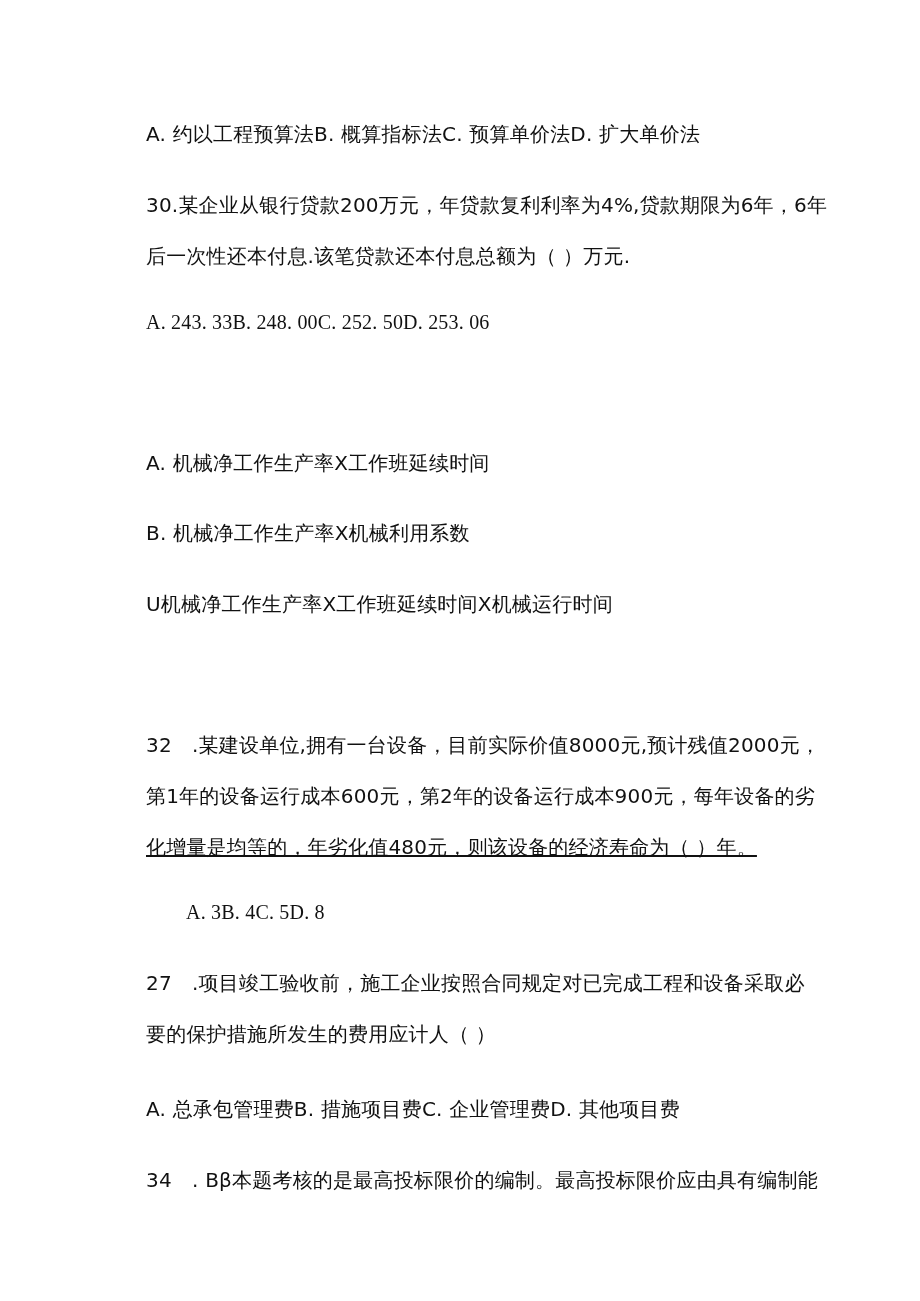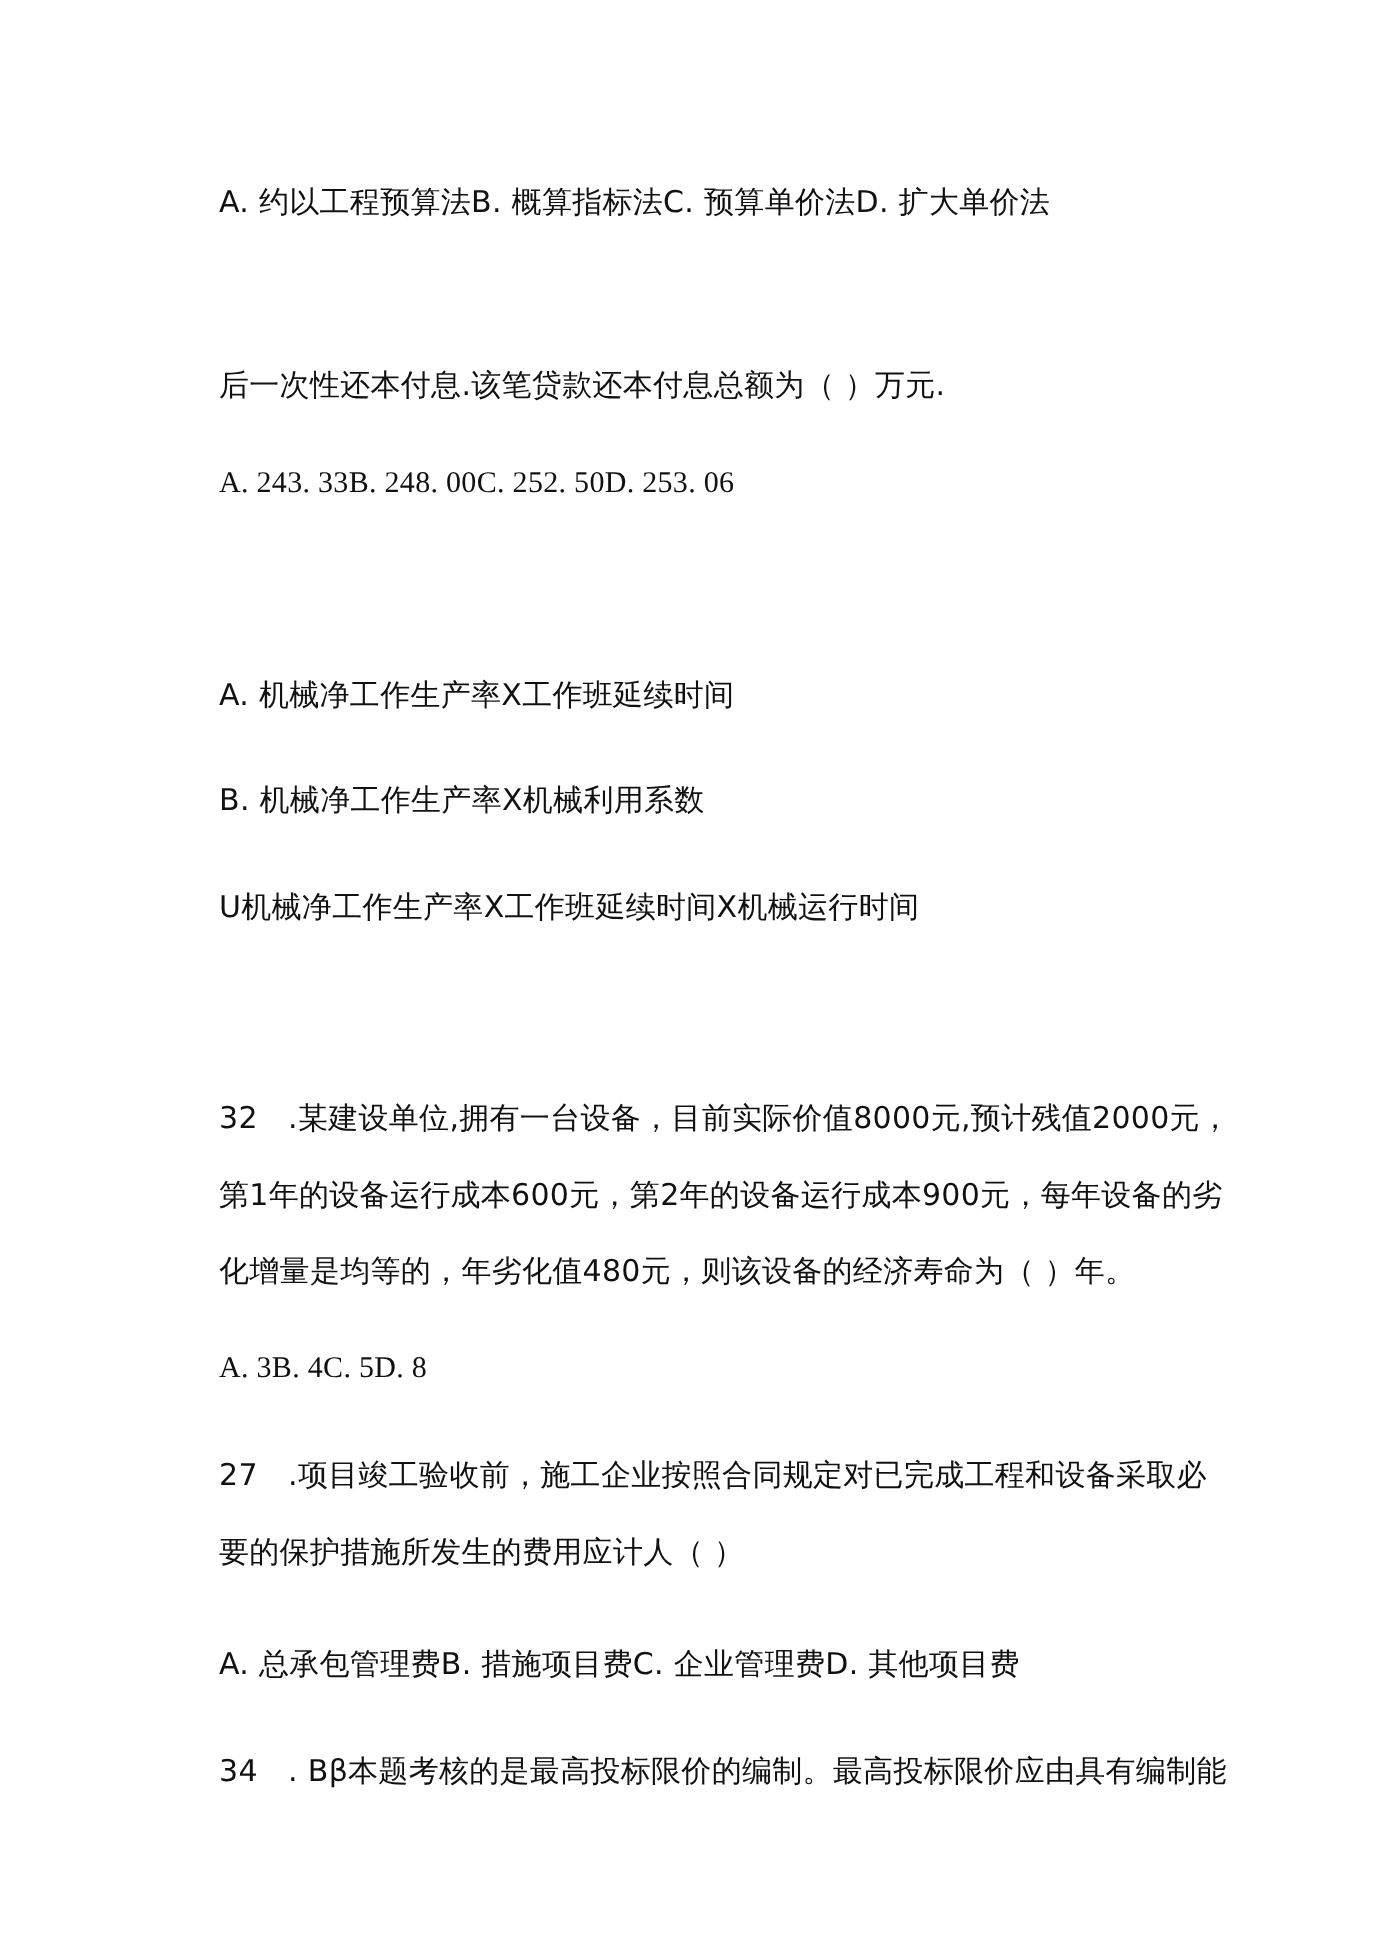"30.某企业从银行贷款200万元，年贷款复利利率为4%,贷款期限为6年，6年" div.line { html: none -> <div>30.某企业从银行贷款200万元，年贷款复利利率为4%,贷款期限为6年，6年</div> }
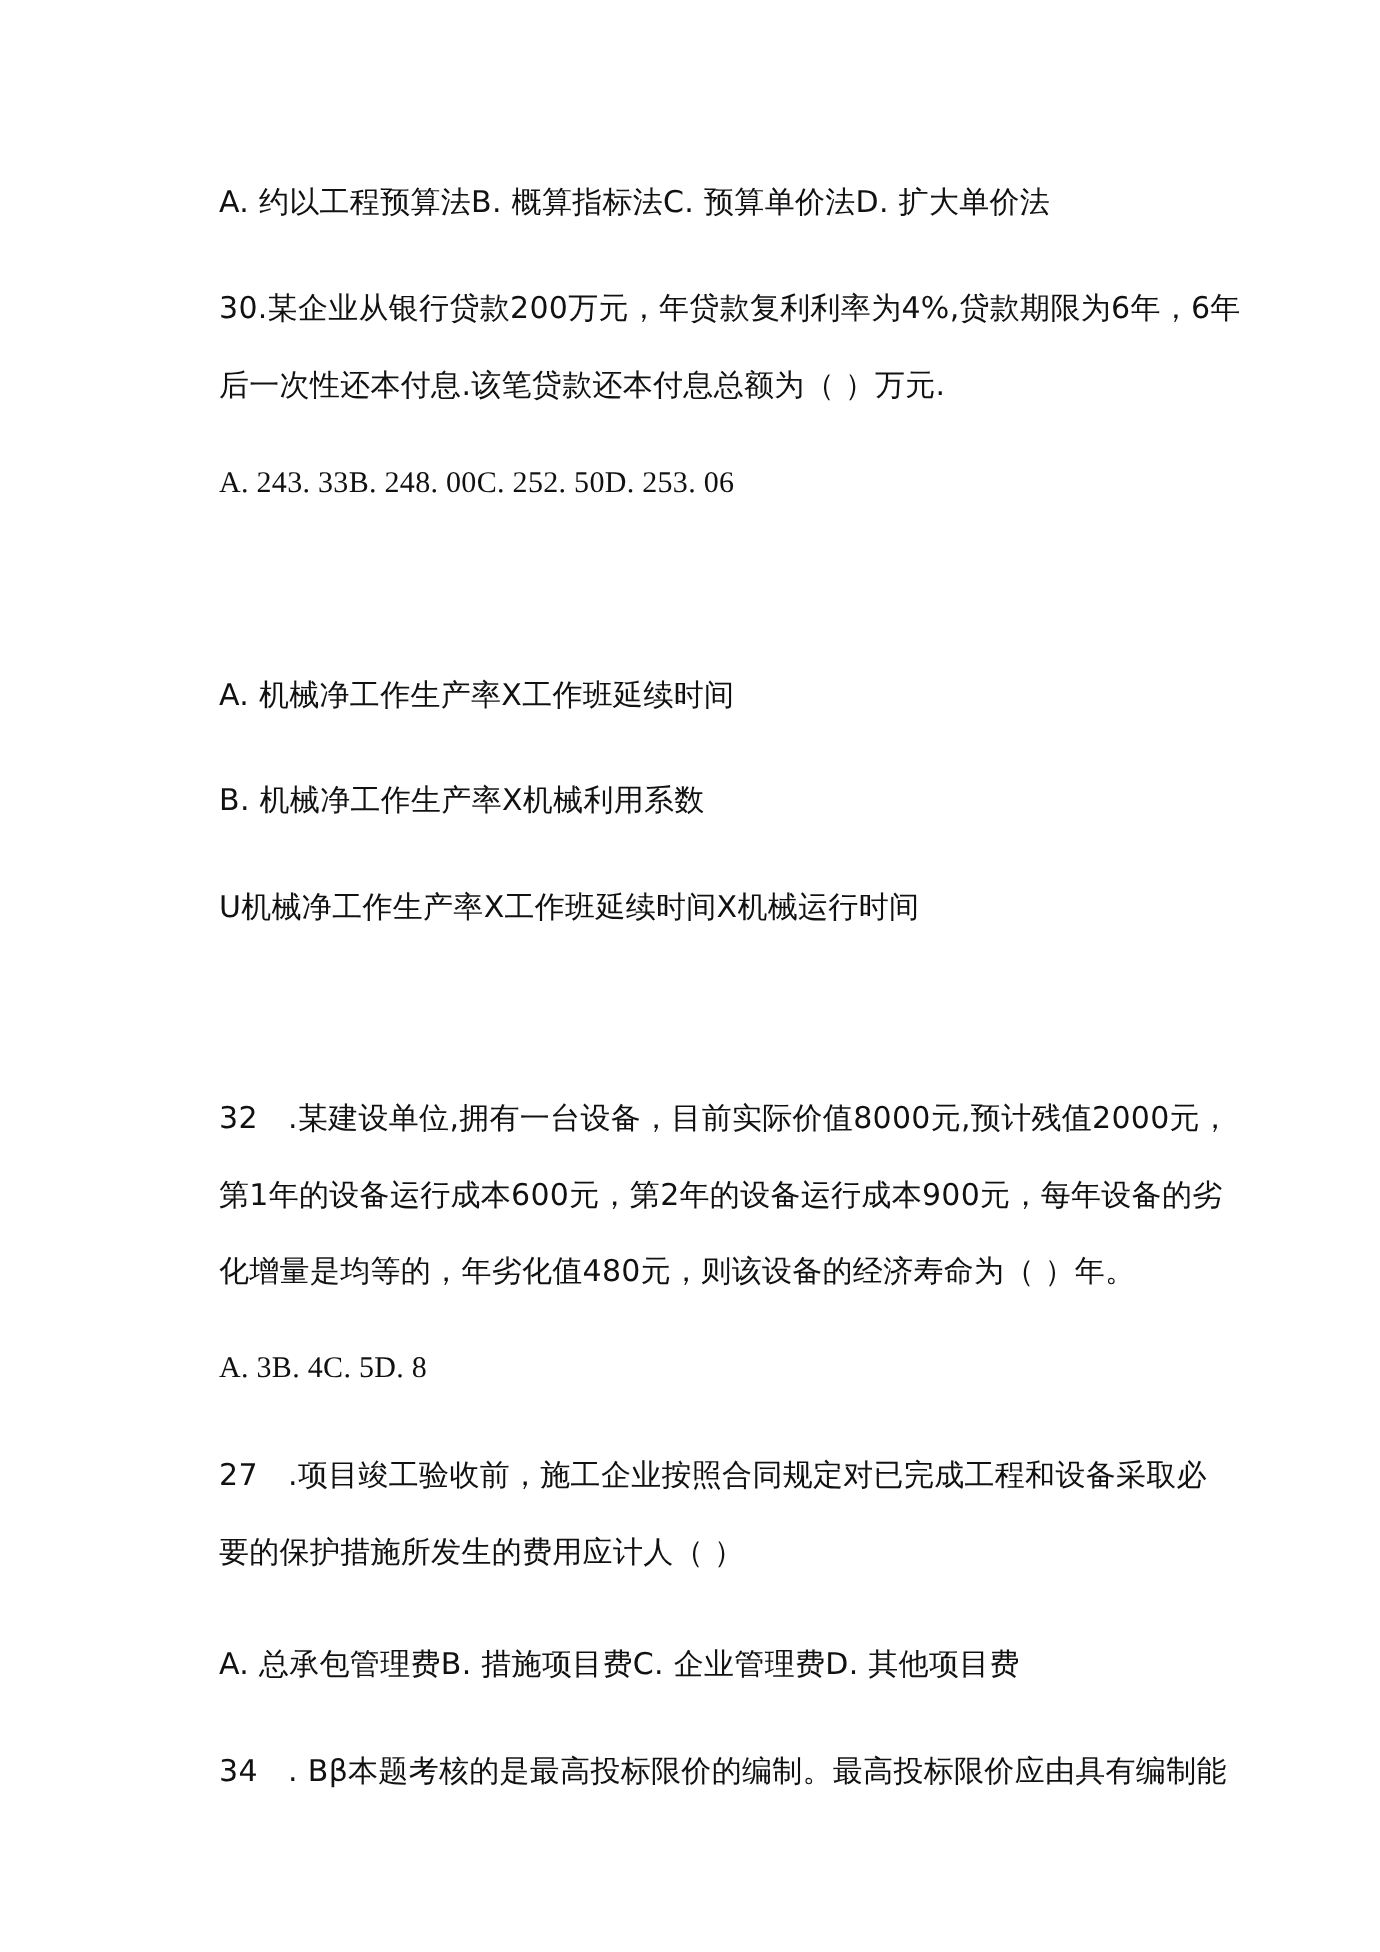"化增量是均等的，年劣化值480元，则该设备的经济寿命为（ ）年。" div.line { text-decoration: none -> underline }
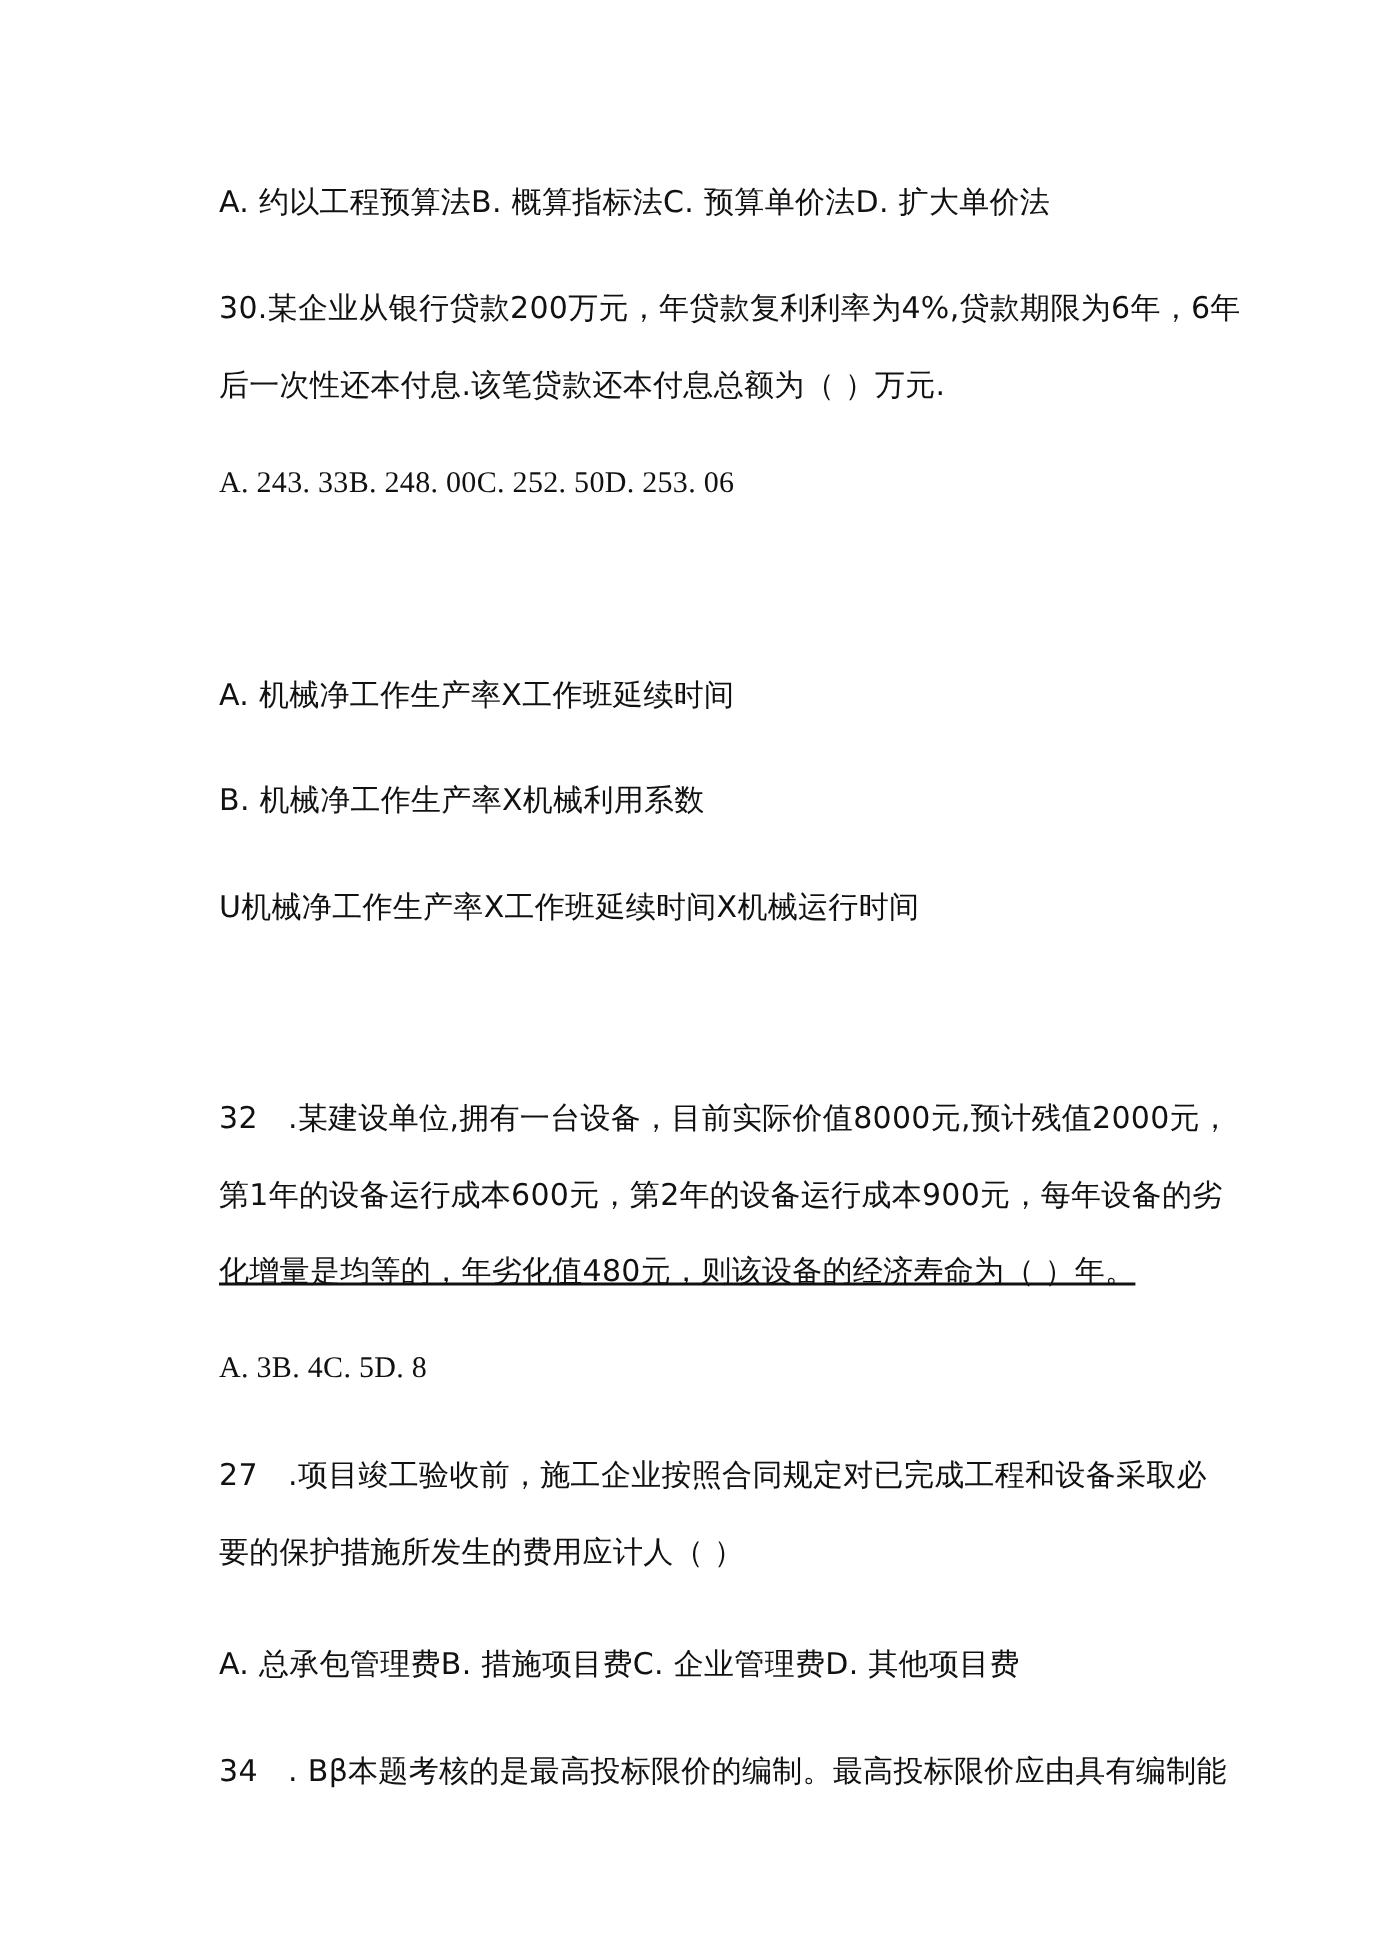"A. 3B. 4C. 5D. 8" div.line { margin-left: none -> 40px }
